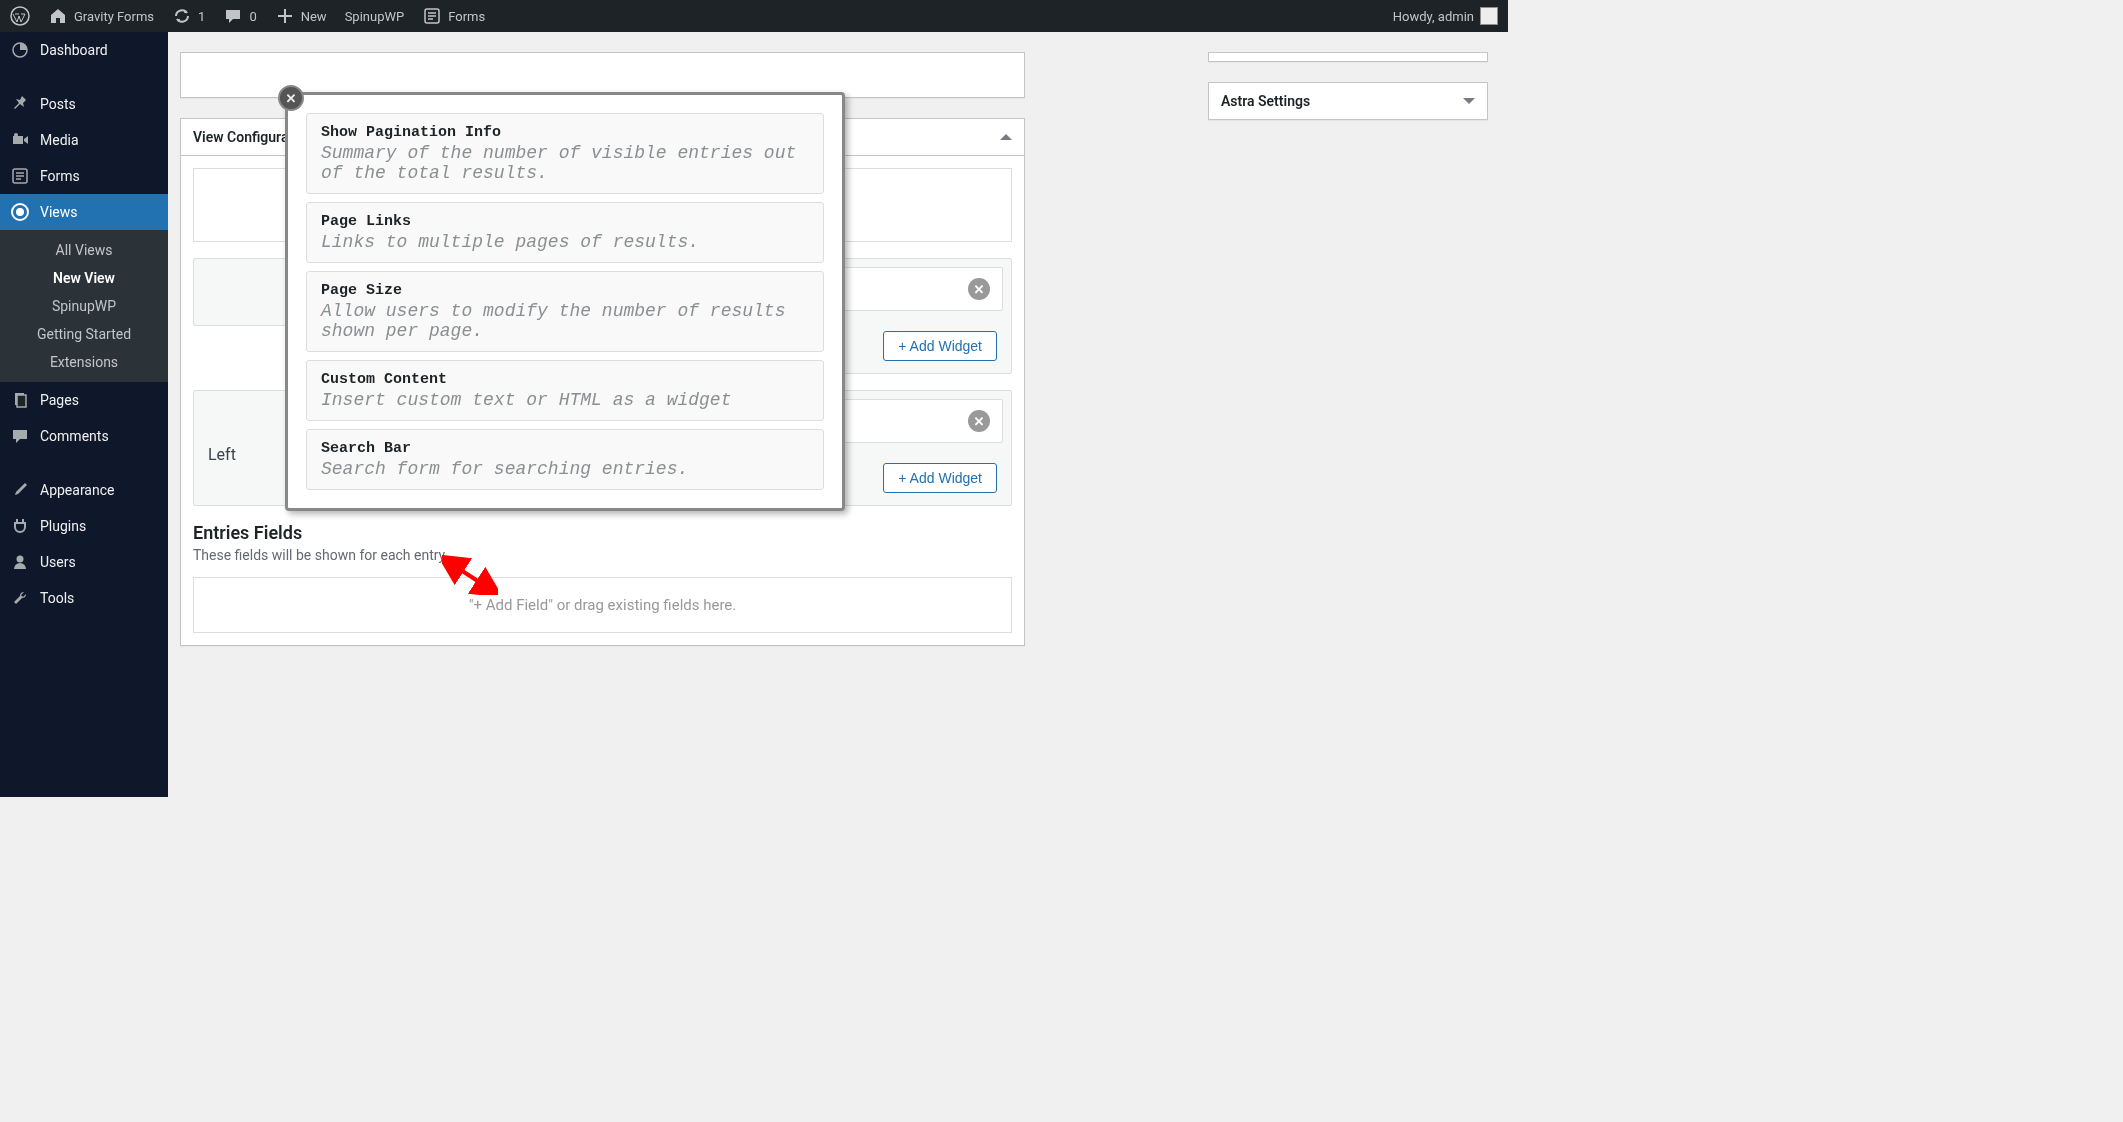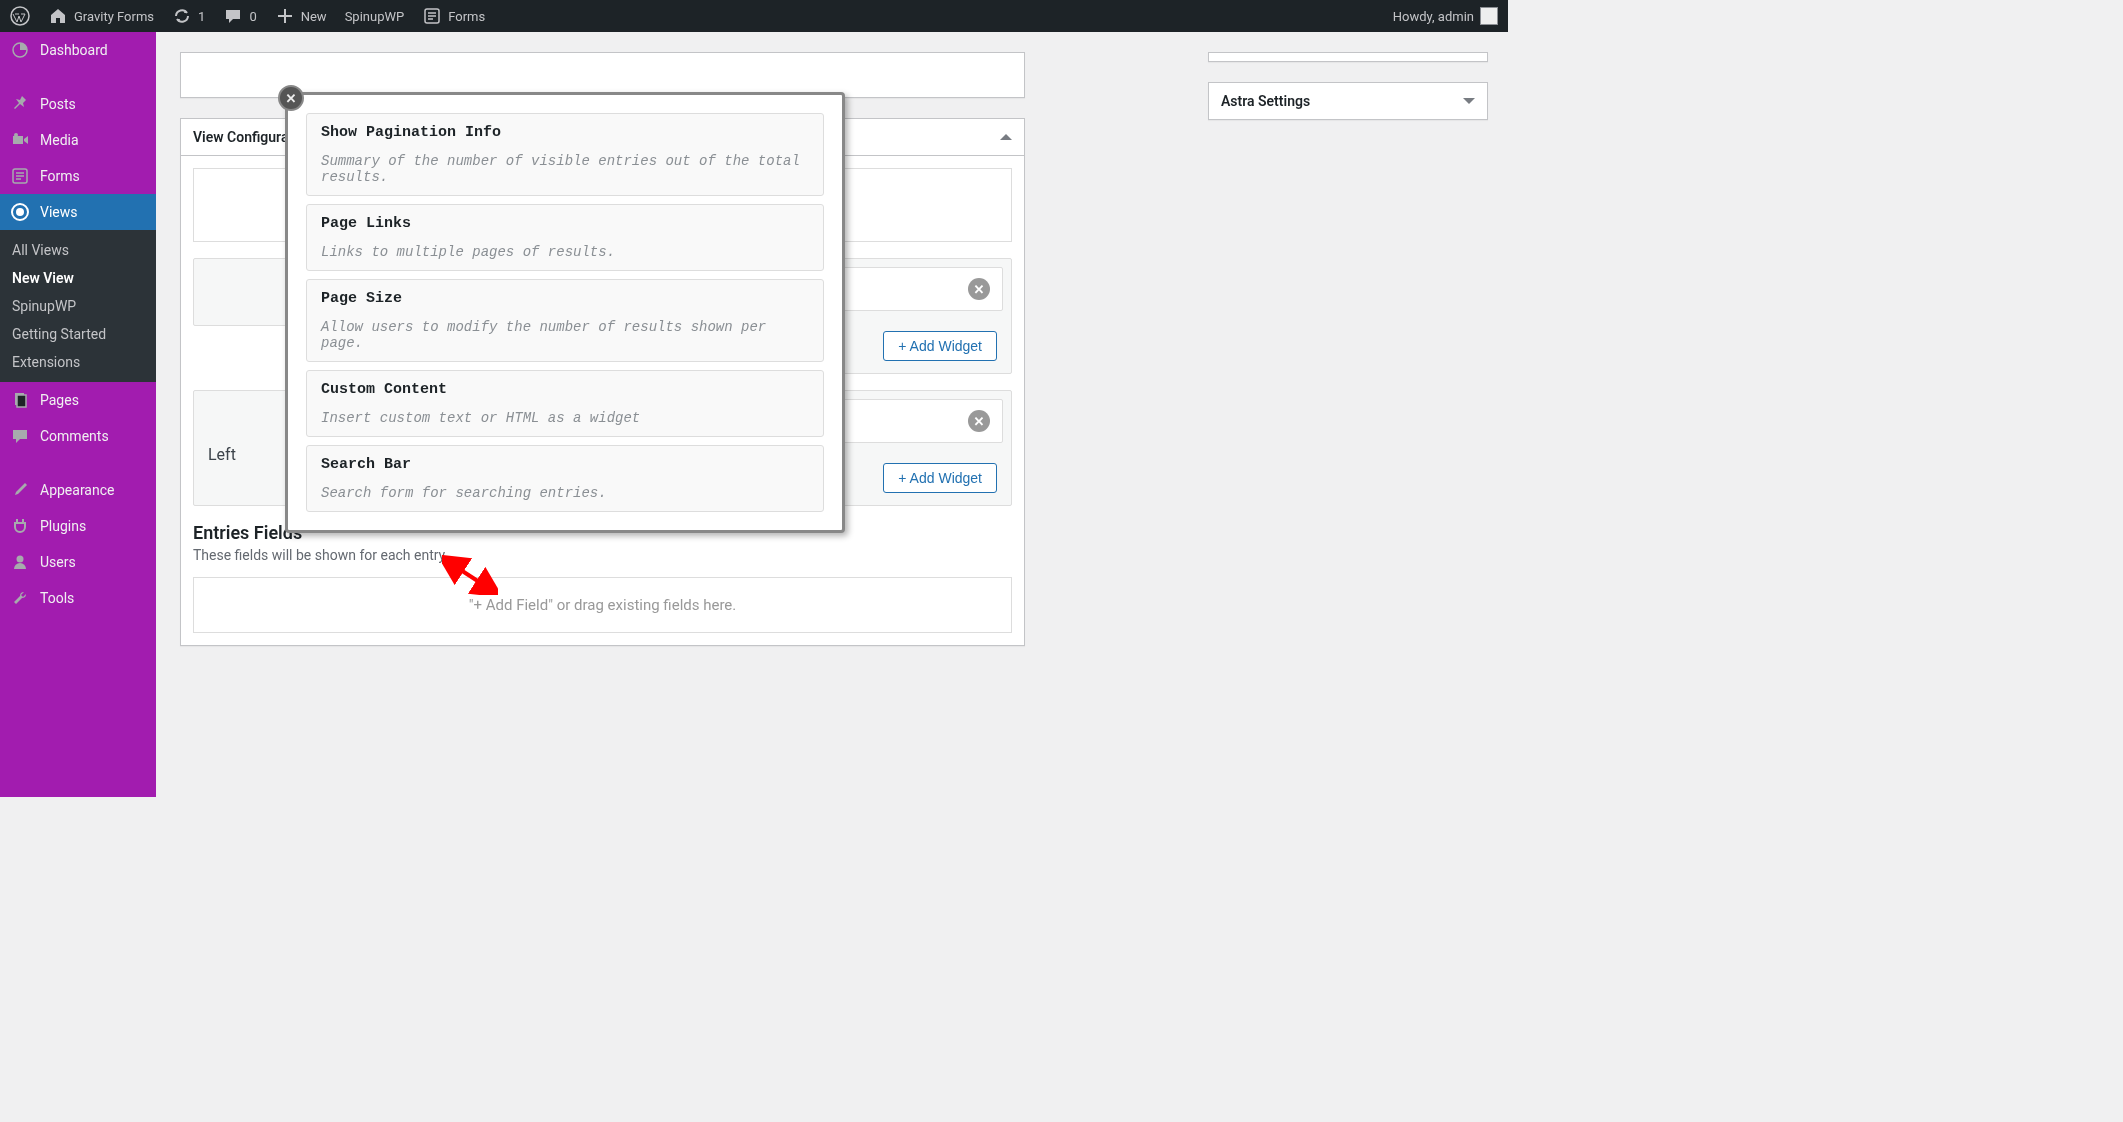"Dashboard" .sidebar { background: #a21caf -> #0f172a; text-align: none -> center; width: 156px -> 168px }
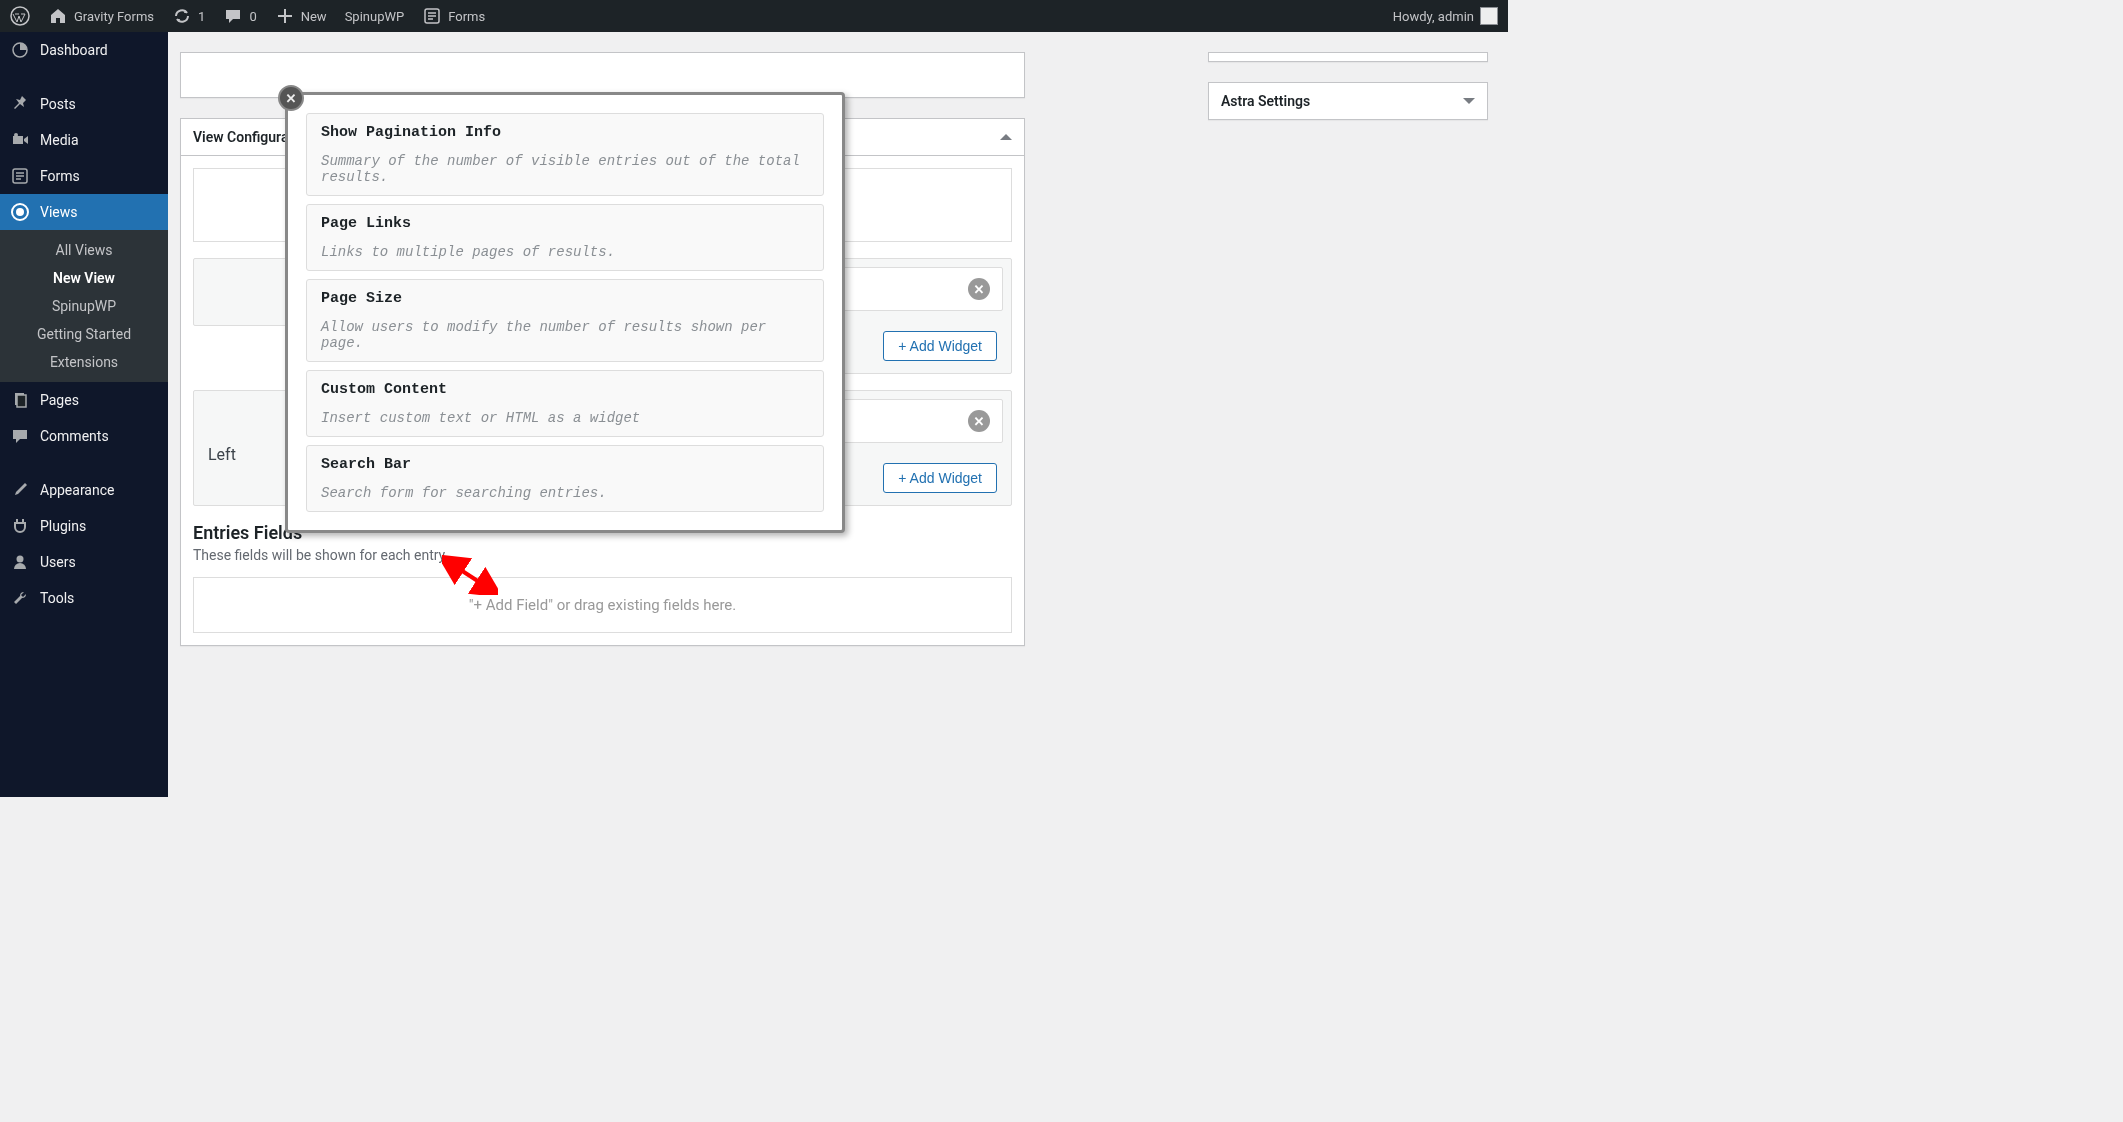"Summary of the number of" .modal-opt .od { font-size: 14px -> 18px; margin-top: 12px -> 2px }
